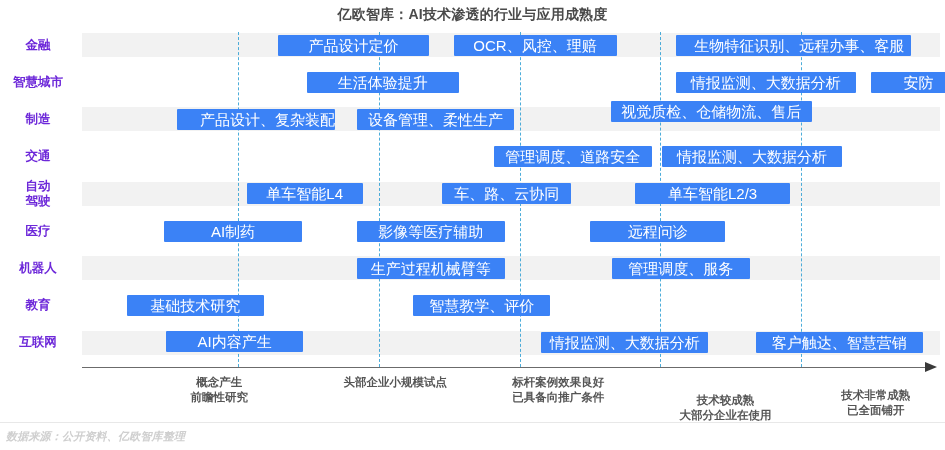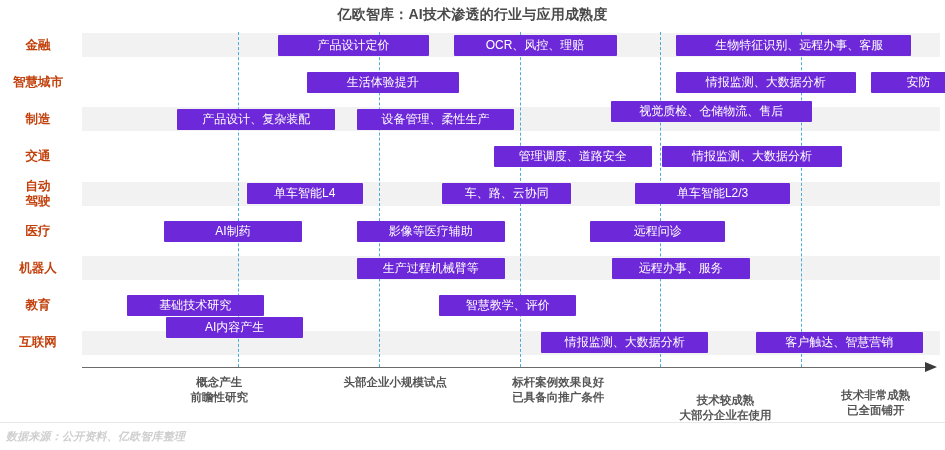"金融" .ylabel { color: #c2410c -> #6d28d9 }
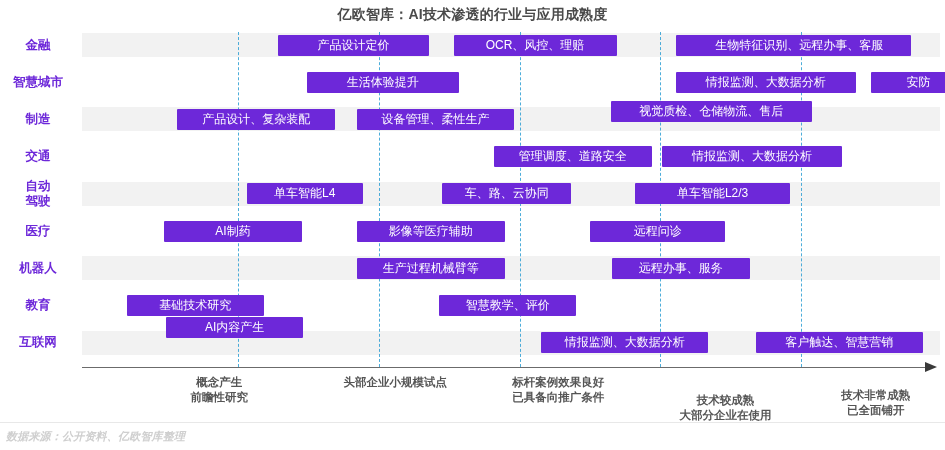"产品设计定价" .bar { background: #6d28d9 -> #3b82f6; font-size: 12px -> 15px }
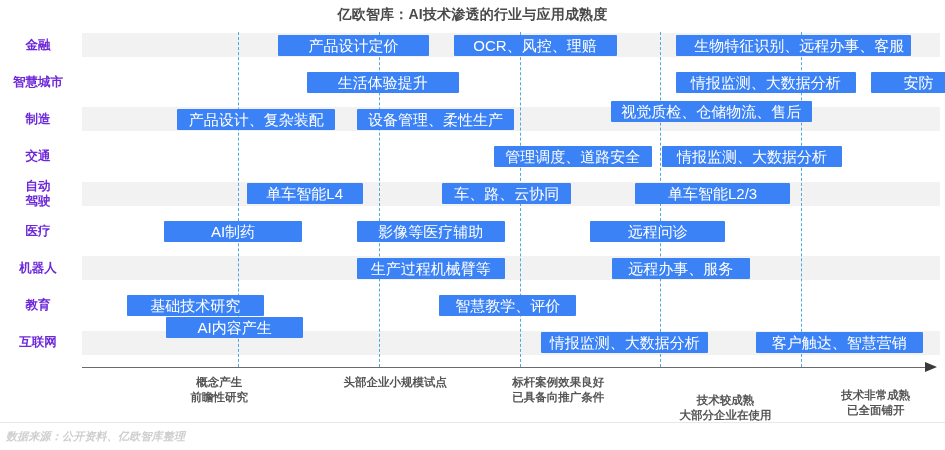"产品设计、复杂装配" div.bar { text-align: none -> right }
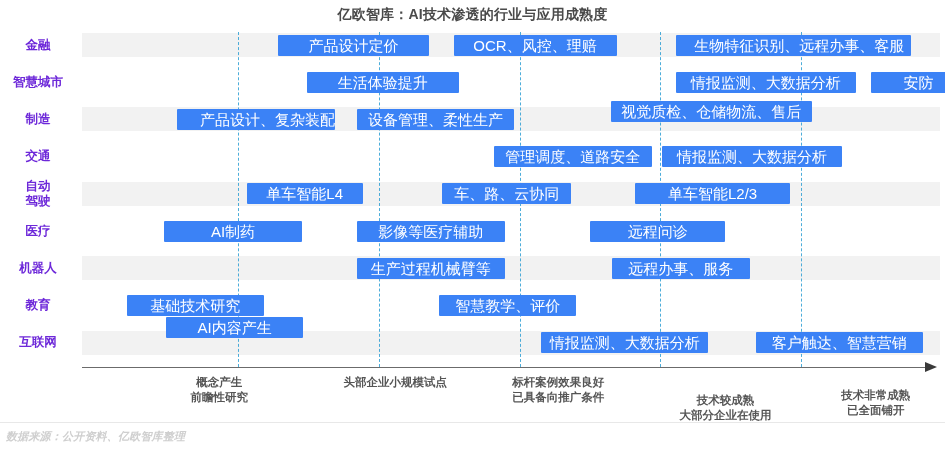"远程办事、服务" div.bar { text: 远程办事 -> 管理调度 }
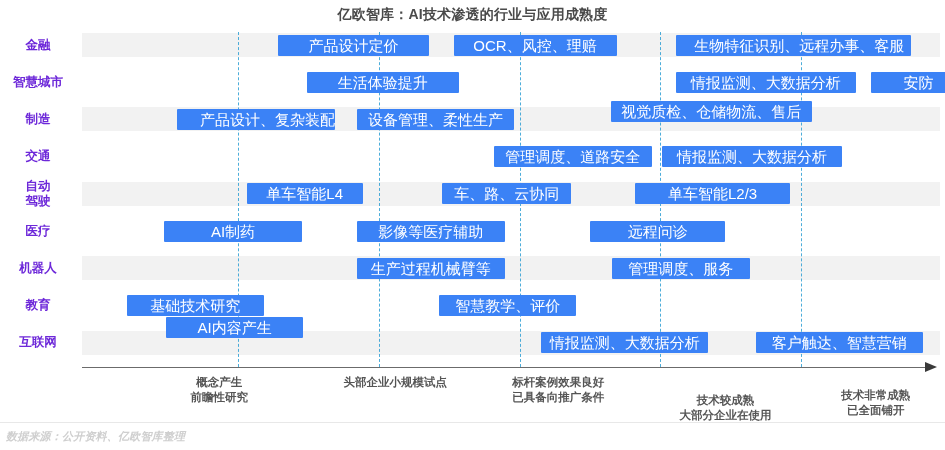"智慧教学、评价" div.bar { margin-left: 26px -> none }
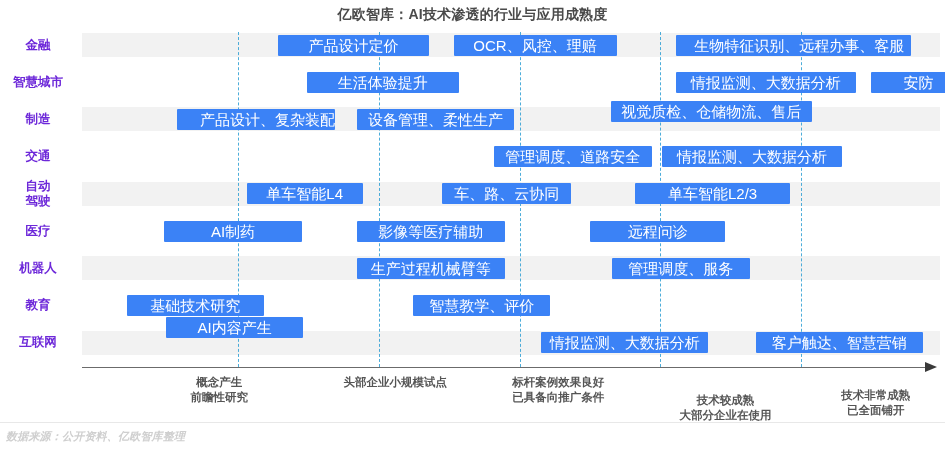"AI内容产生" div.bar { top: 285px -> 299px }
